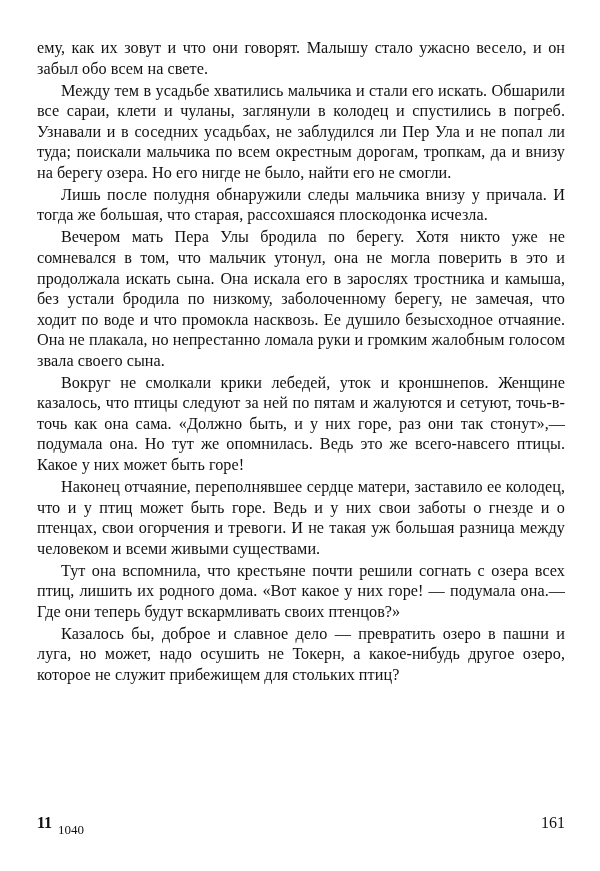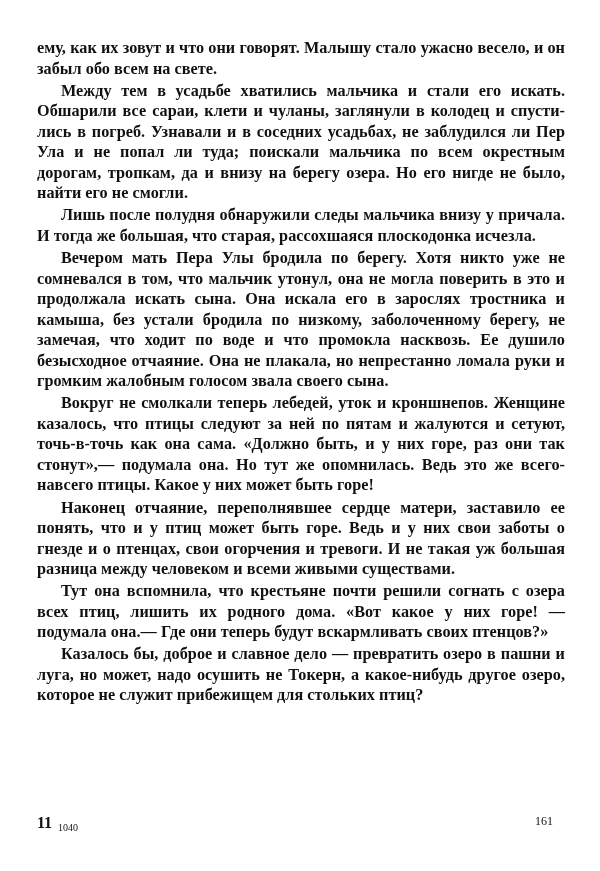"ему, как их зовут и" .para { font-weight: bold -> normal }
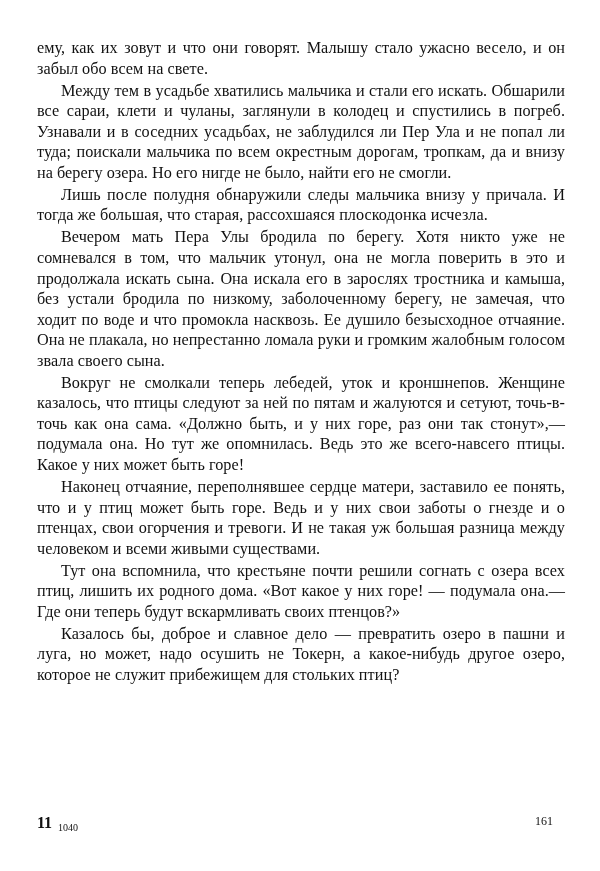"Вокруг не смолкали теперь лебедей," p.para { text: теперь -> крики }
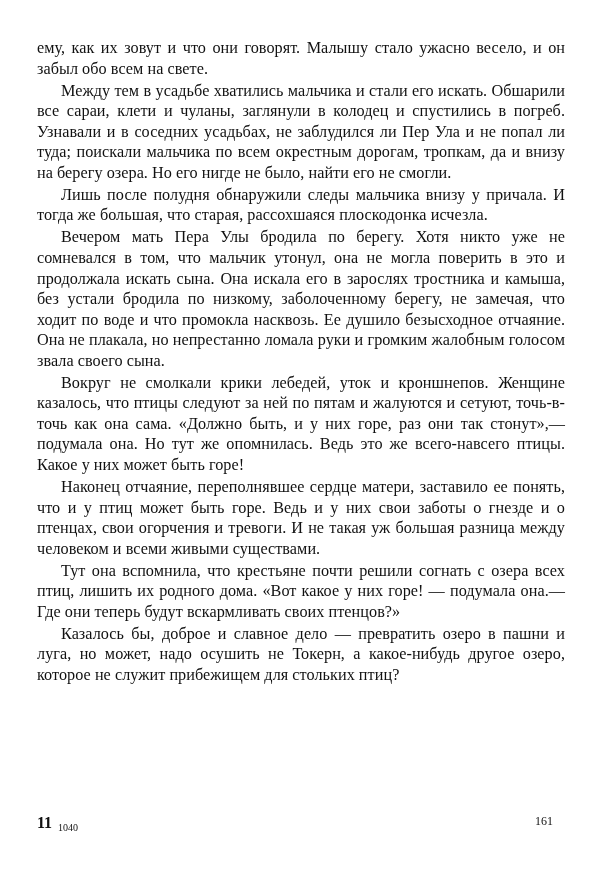"Наконец отчаяние, переполнявшее сердце" p.para { text: понять -> колодец }
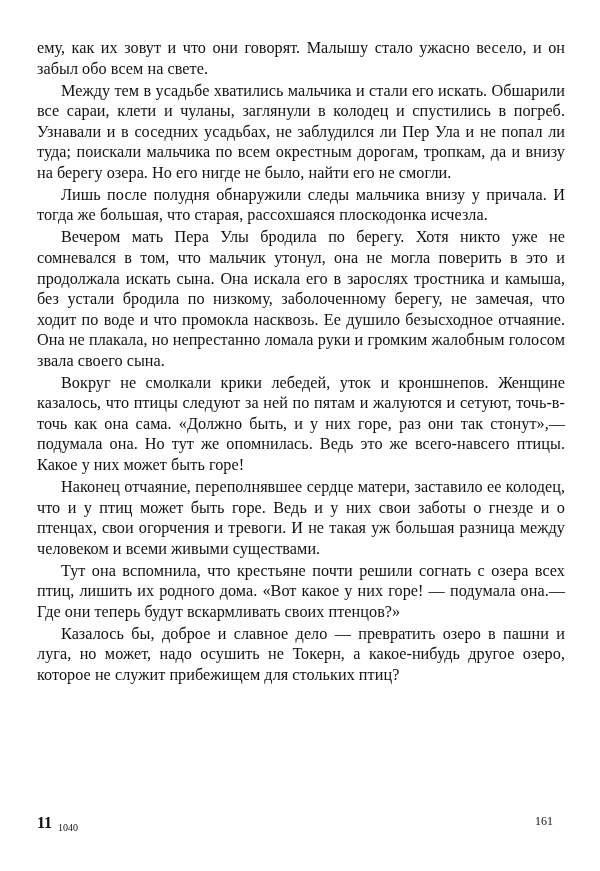"1040" .print-code { font-size: 10px -> 13px }
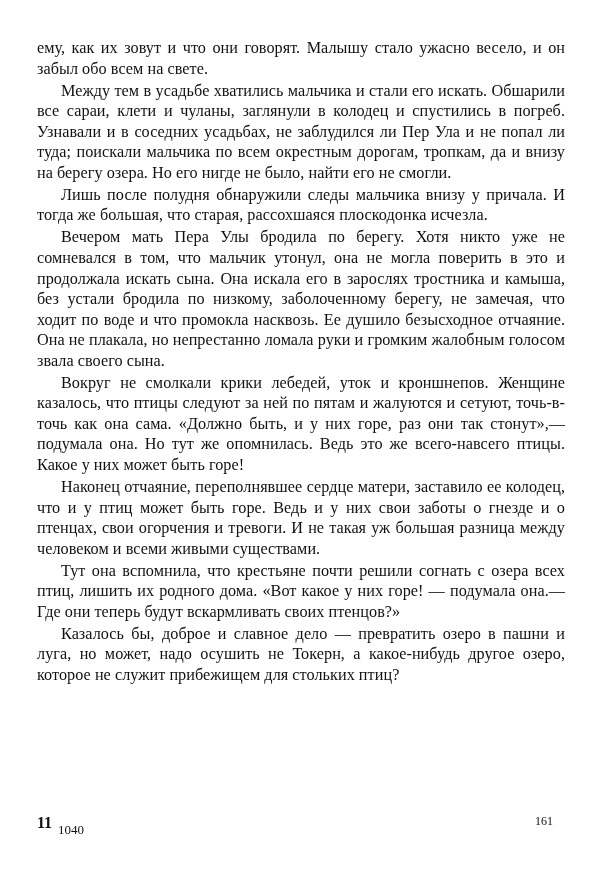"161" .page-number { font-size: 12px -> 16px; right: 12px -> 0 }
